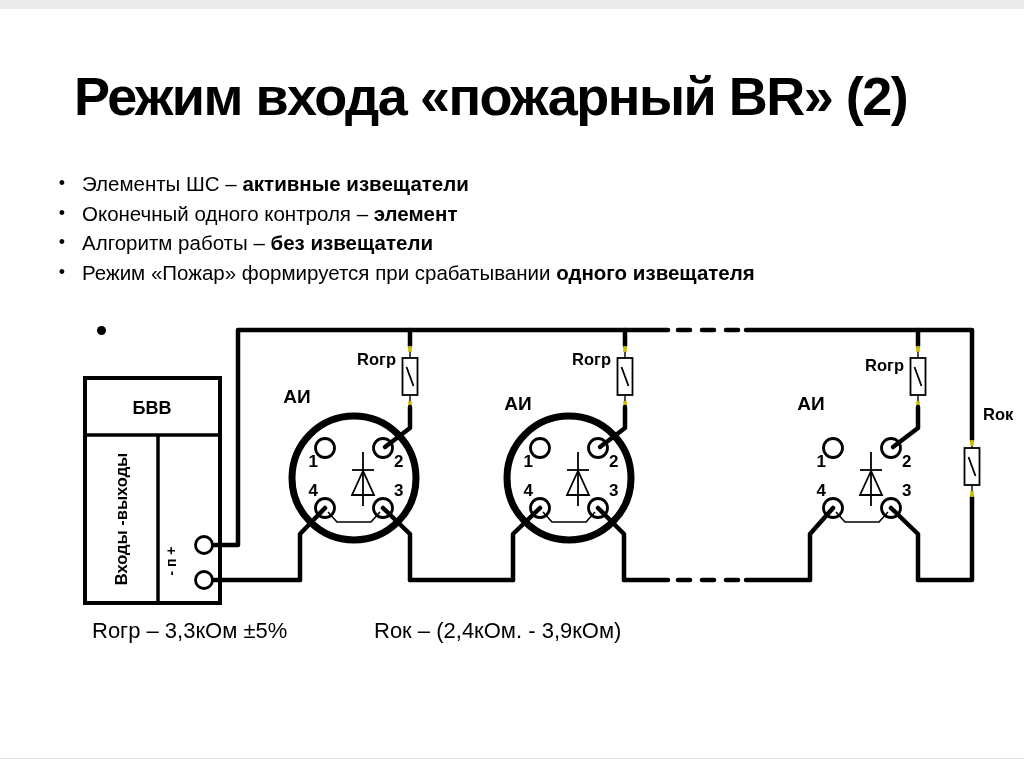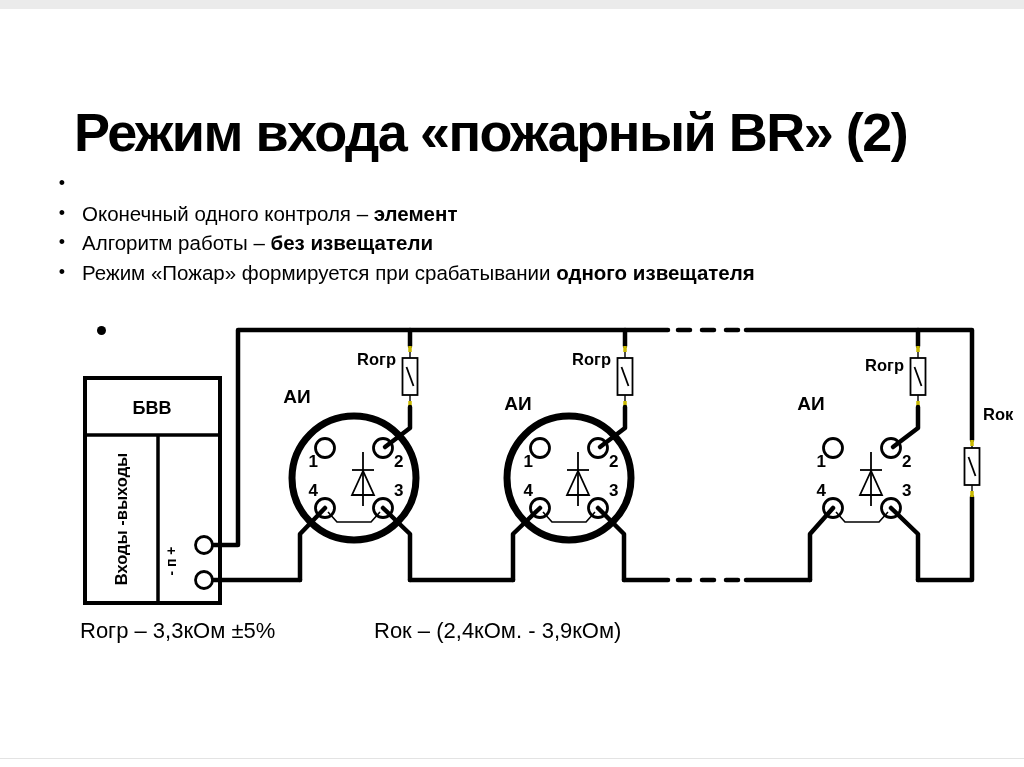"Режим входа «пожарный BR» (2)" .title { margin-top: 36px -> none }
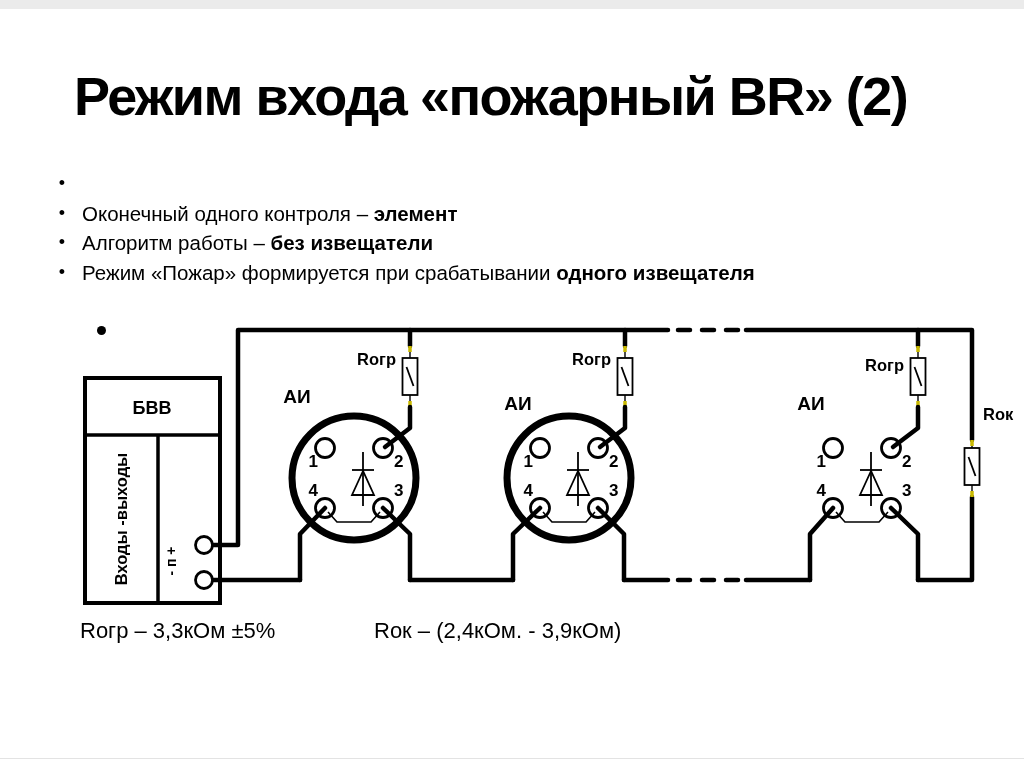"Элементы ШС – активные извещатели" span.bullet-text { html: none -> <span><span>Элементы ШС – </span><b>активные извещатели</b></span> }
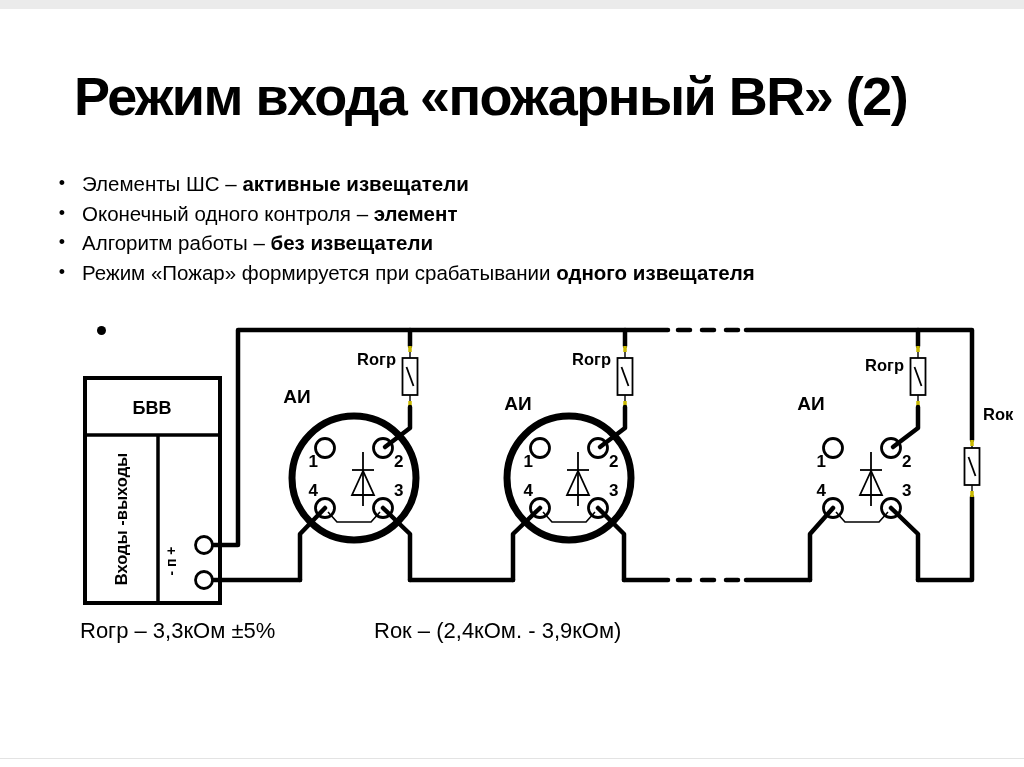"Rогр – 3,3кОм ±5%" .caption.rogr { left: 80px -> 92px }
